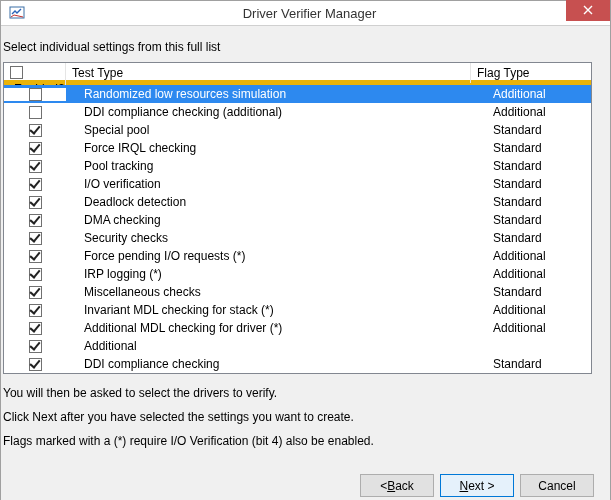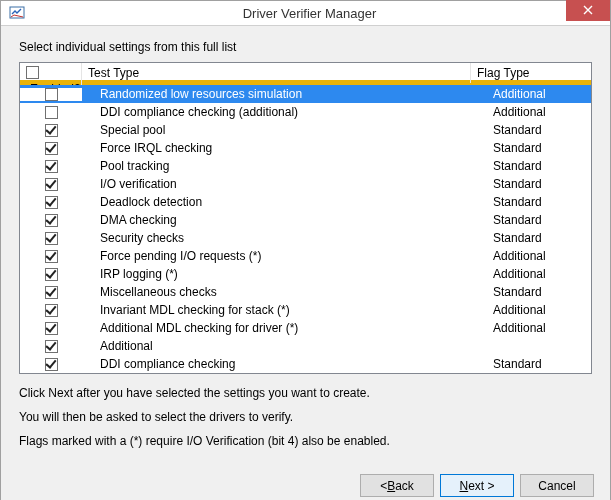"Select individual settings from this" .content { padding: 14px 18px 8px 18px -> 14px 18px 8px 2px }
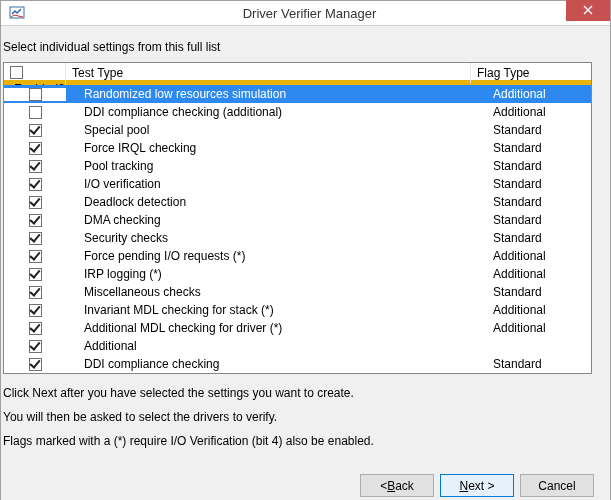"Click Next after you have" p { order: before "You will then be asked" -> after "You will then be asked" }
